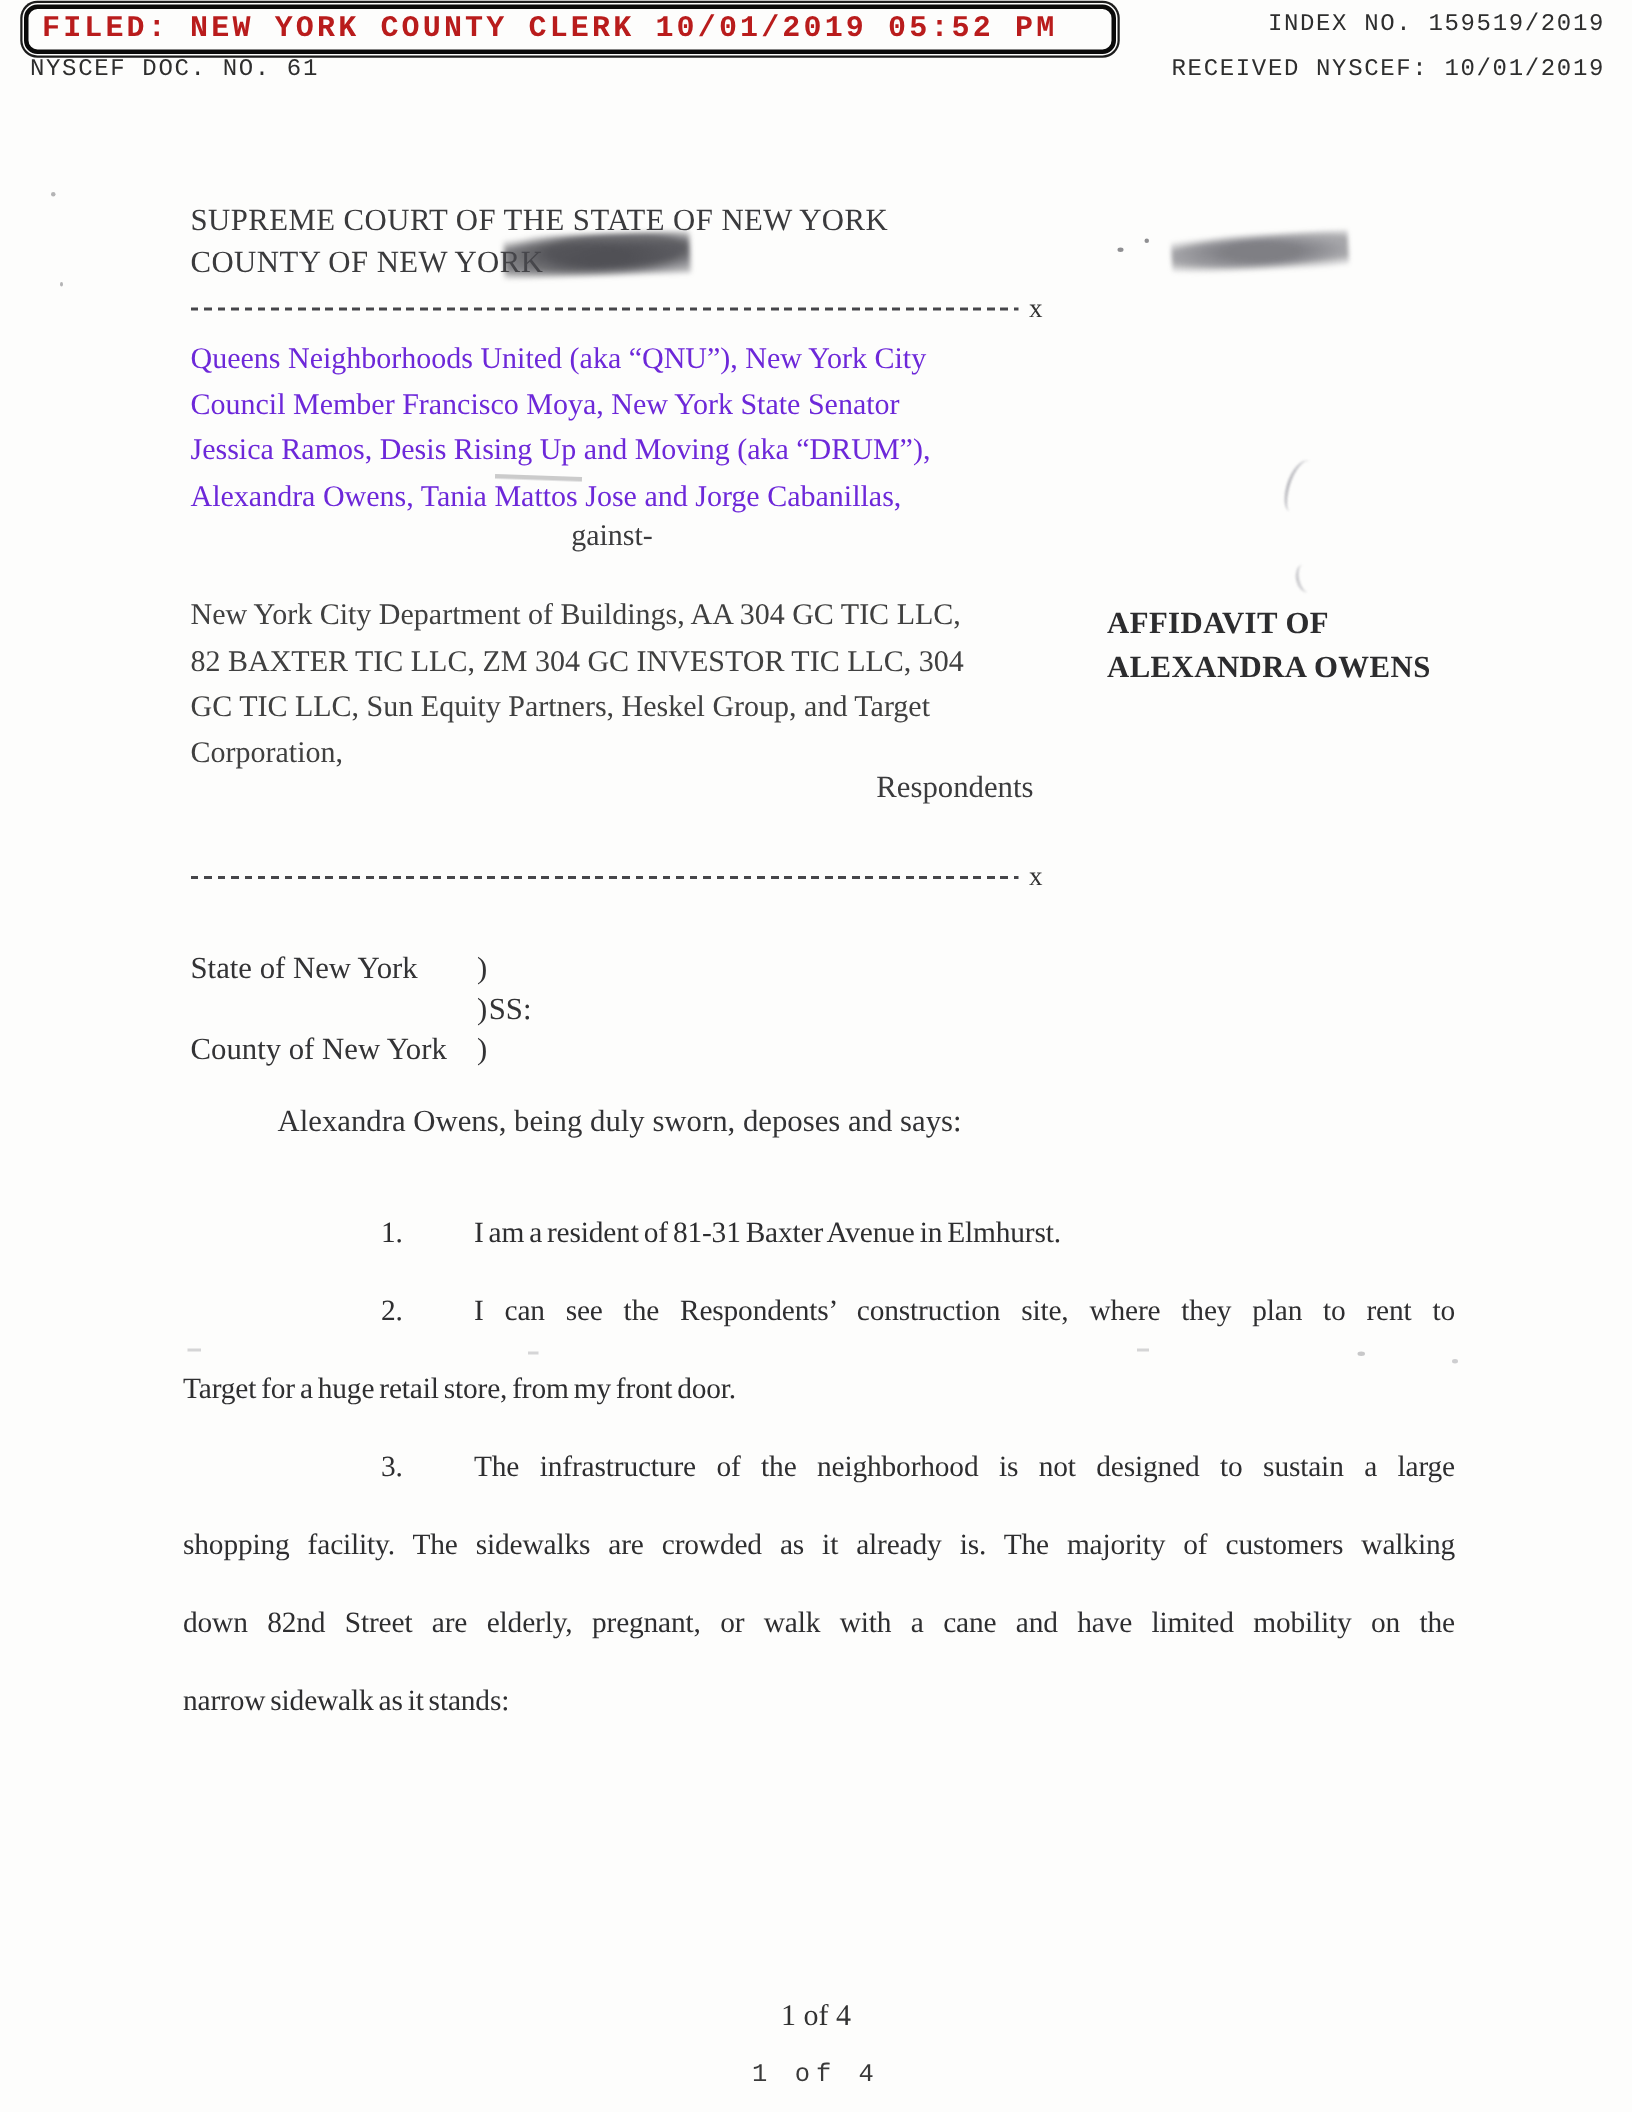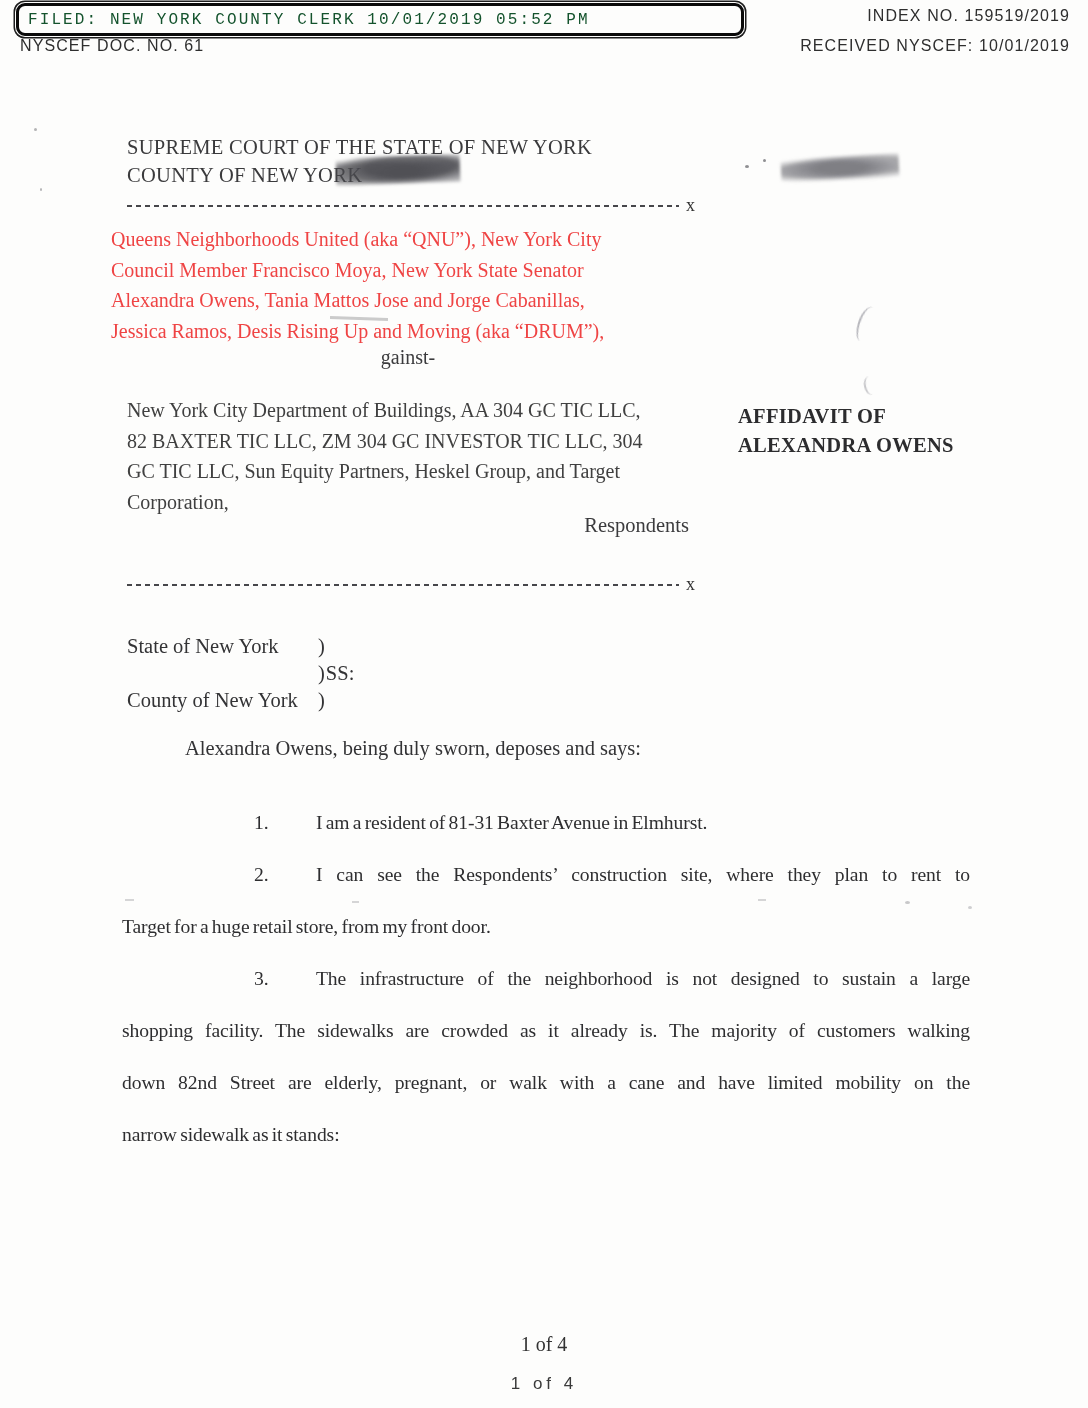"FILED: NEW YORK COUNTY CLERK" .filed-box span { color: #14532d -> #b91c1c; font-size: 16px -> 20px; font-weight: normal -> bold }
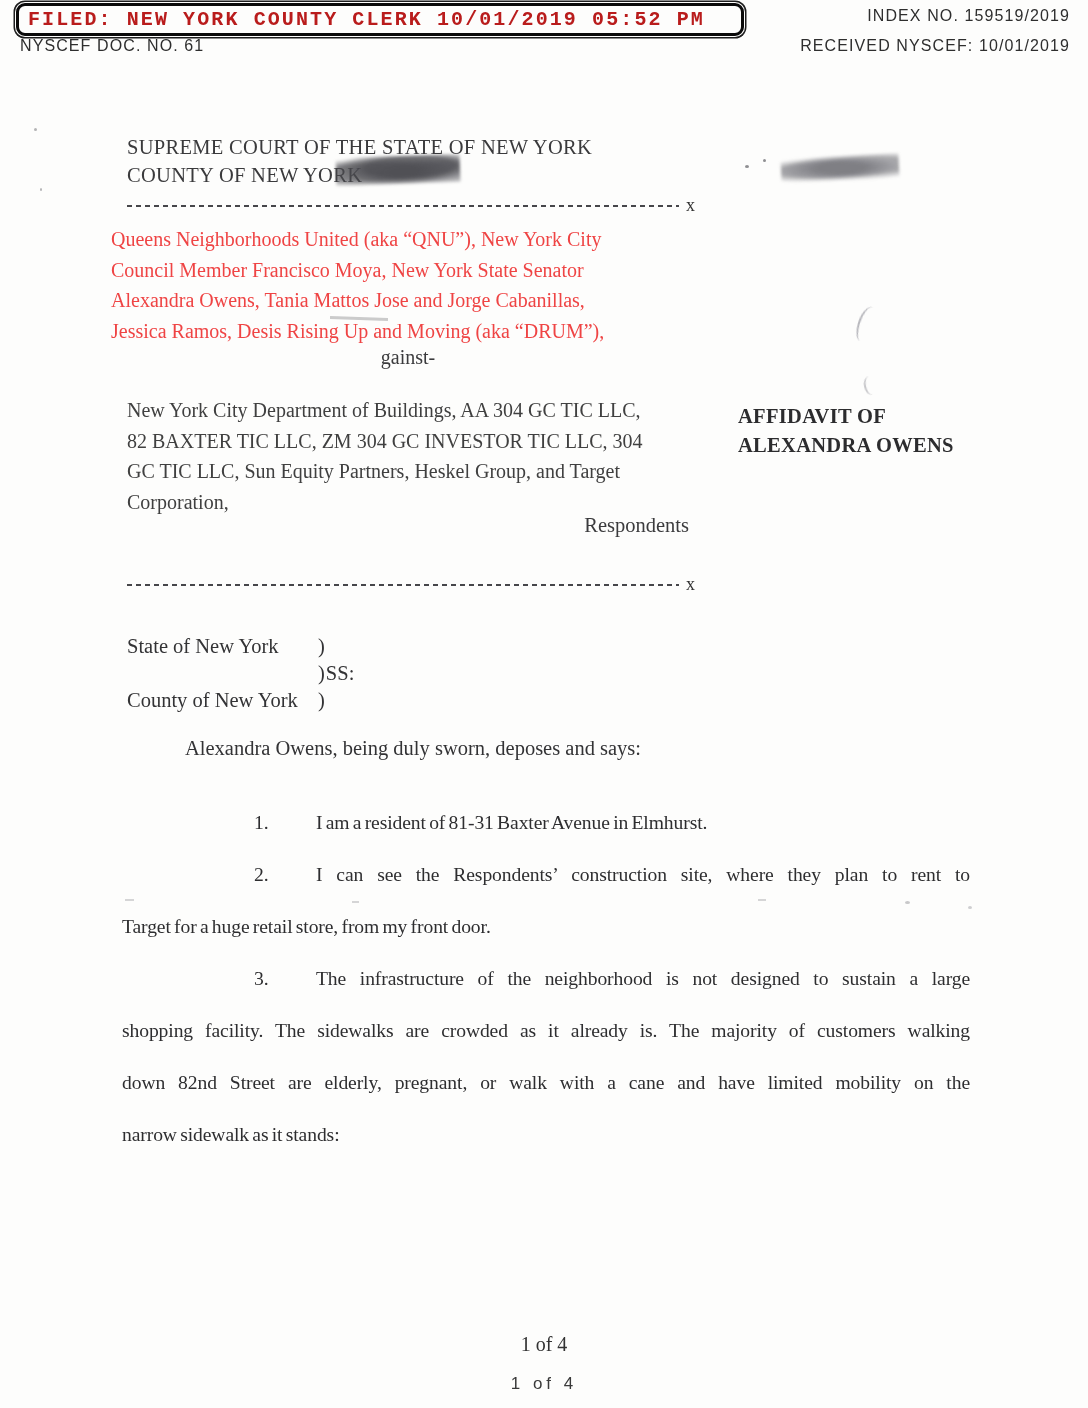"INDEX NO. 159519/2019" .mono { font-family: Liberation Sans, sans-serif -> Liberation Mono, monospace }
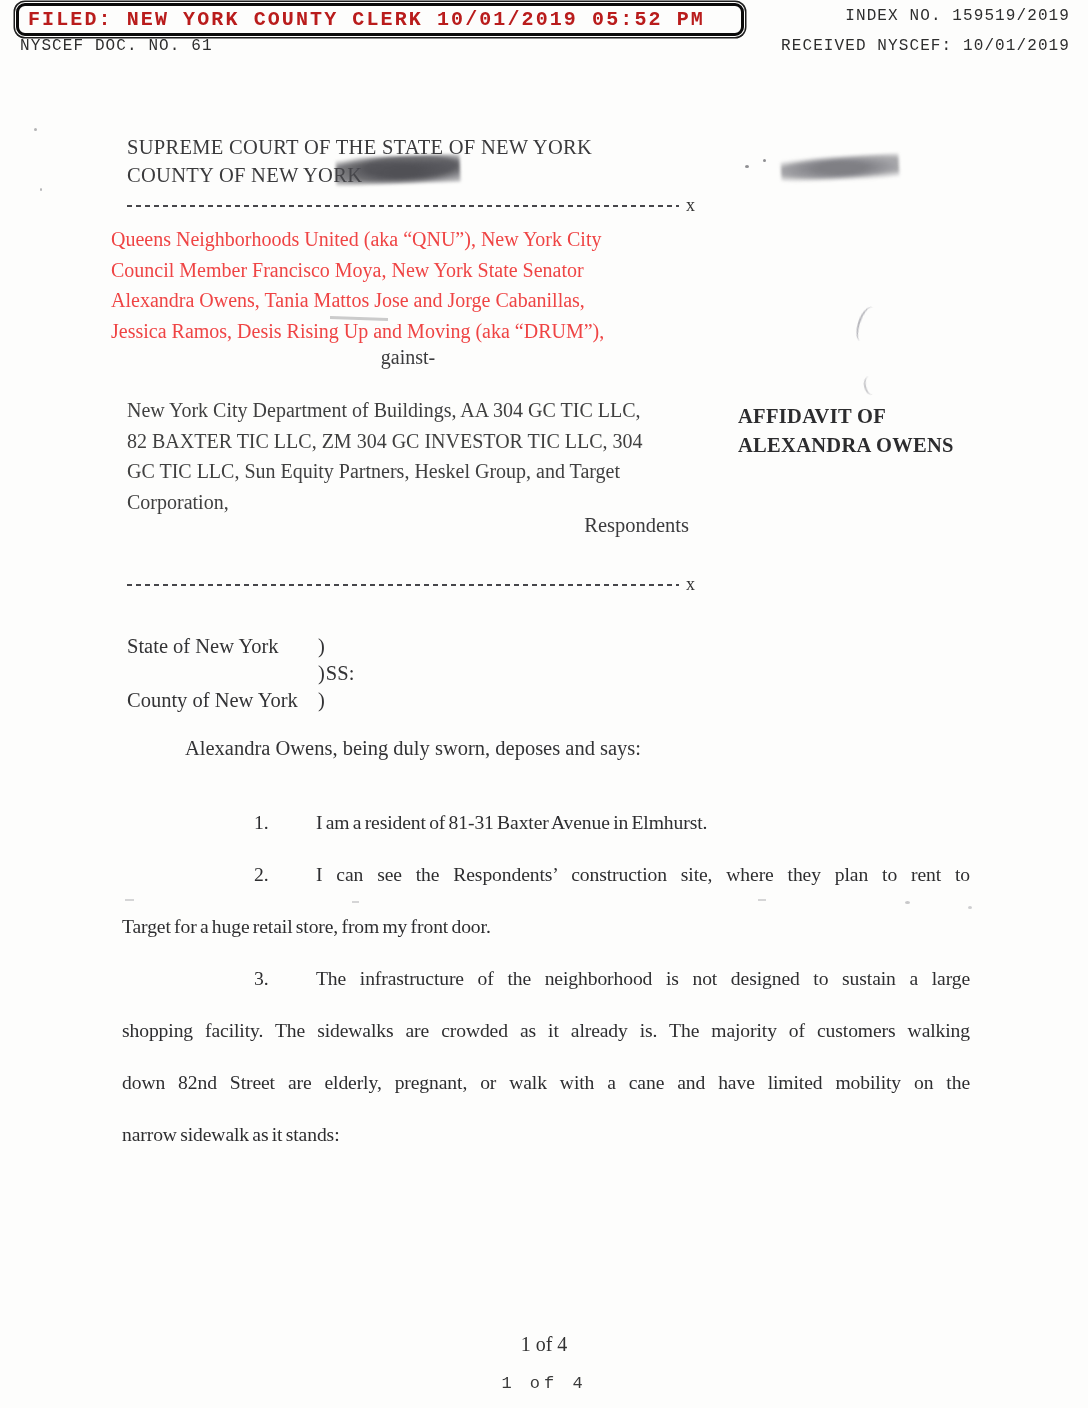"Queens Neighborhoods United (aka “QNU”)," .parties { color: #ef4444 -> #6d28d9; left: 111px -> 127px }
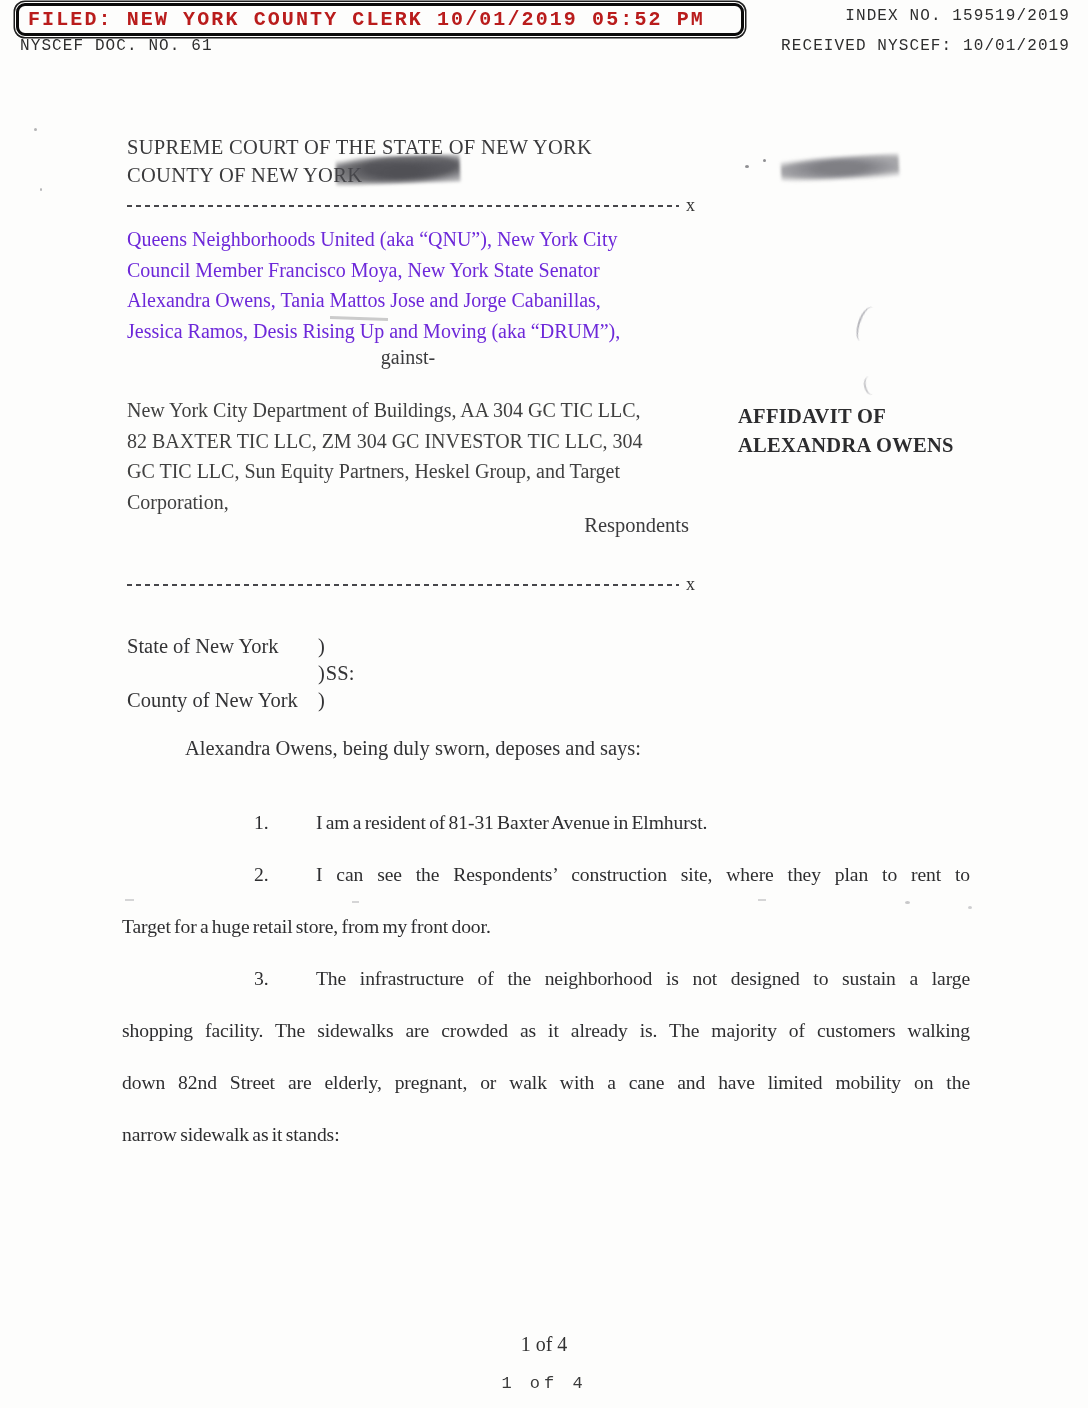"Alexandra Owens, Tania Mattos Jose" div { order: before "Jessica Ramos, Desis Rising Up" -> after "Jessica Ramos, Desis Rising Up" }
